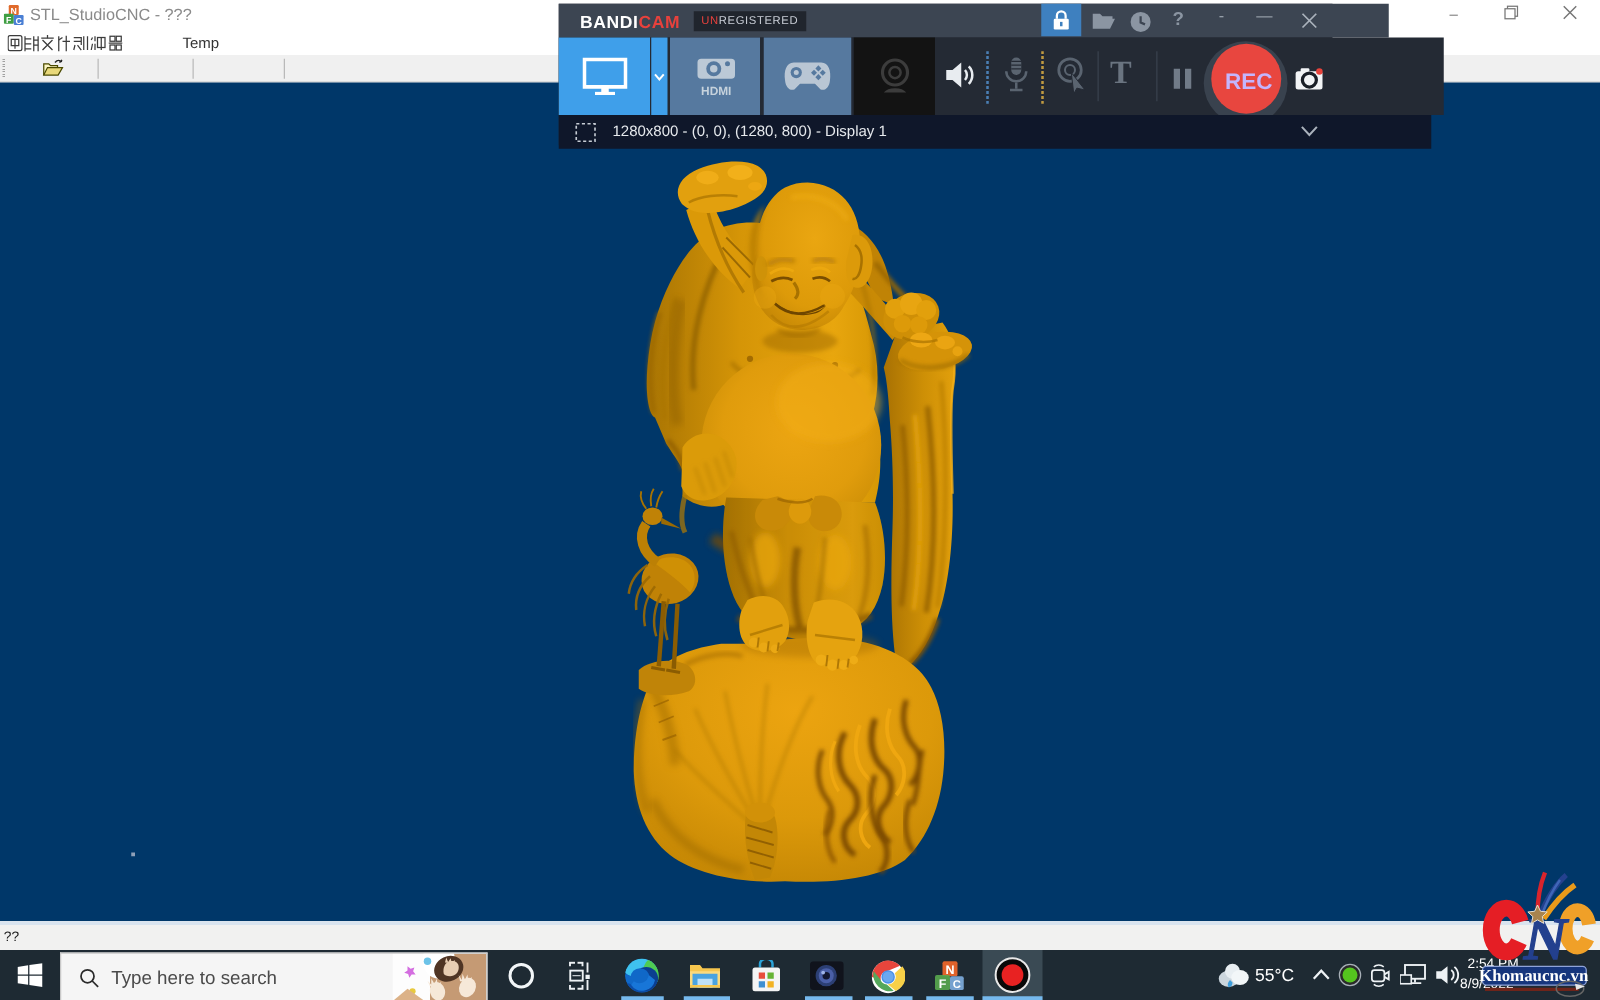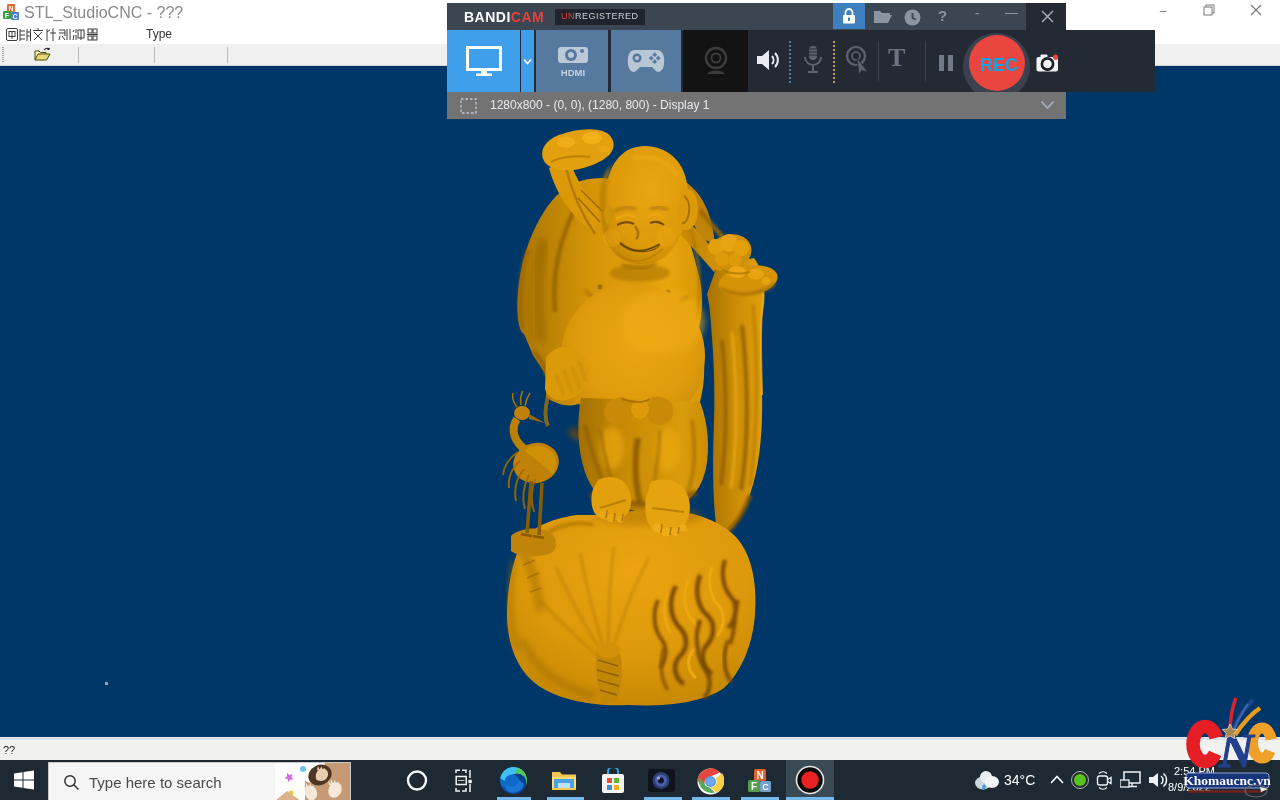"STL_StudioCNC - ???" #titletext { font-size: 16px -> 13px }
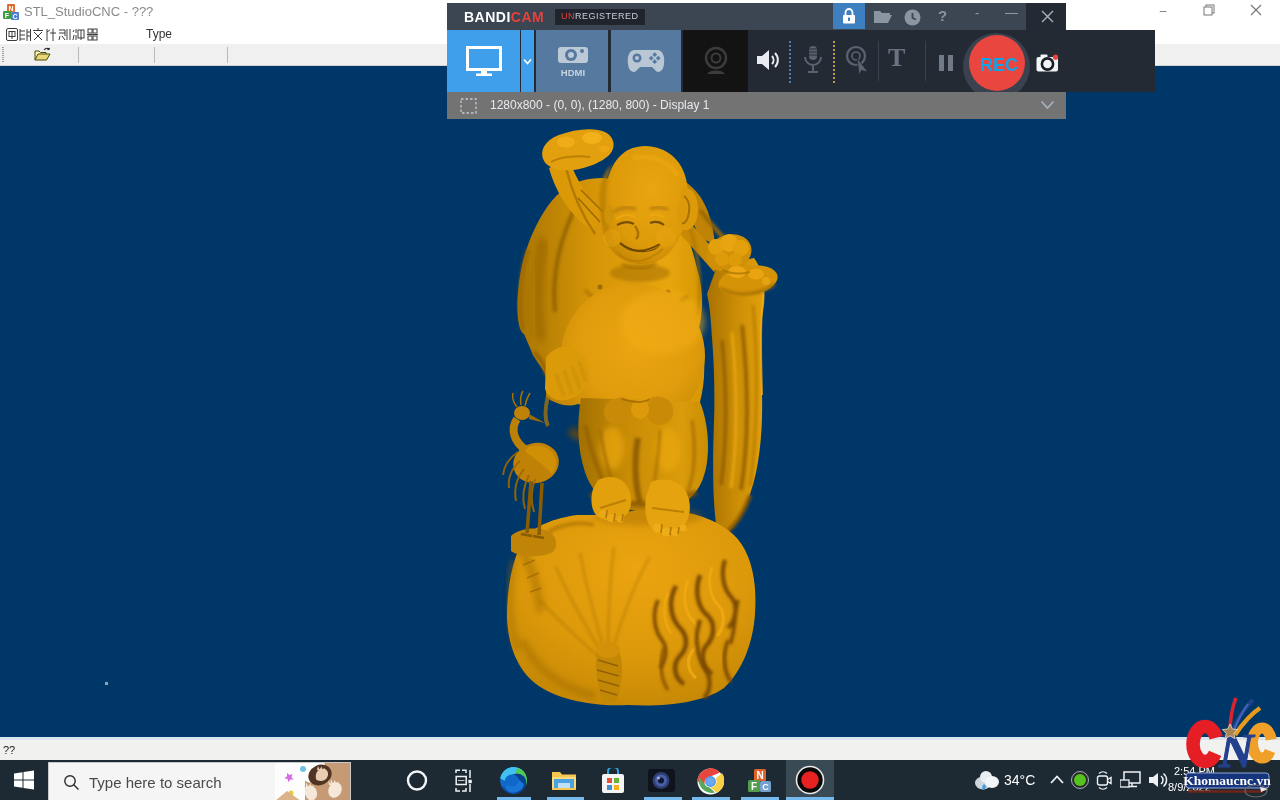"BANDICAM" #bc-title { width: 579px -> 664px }
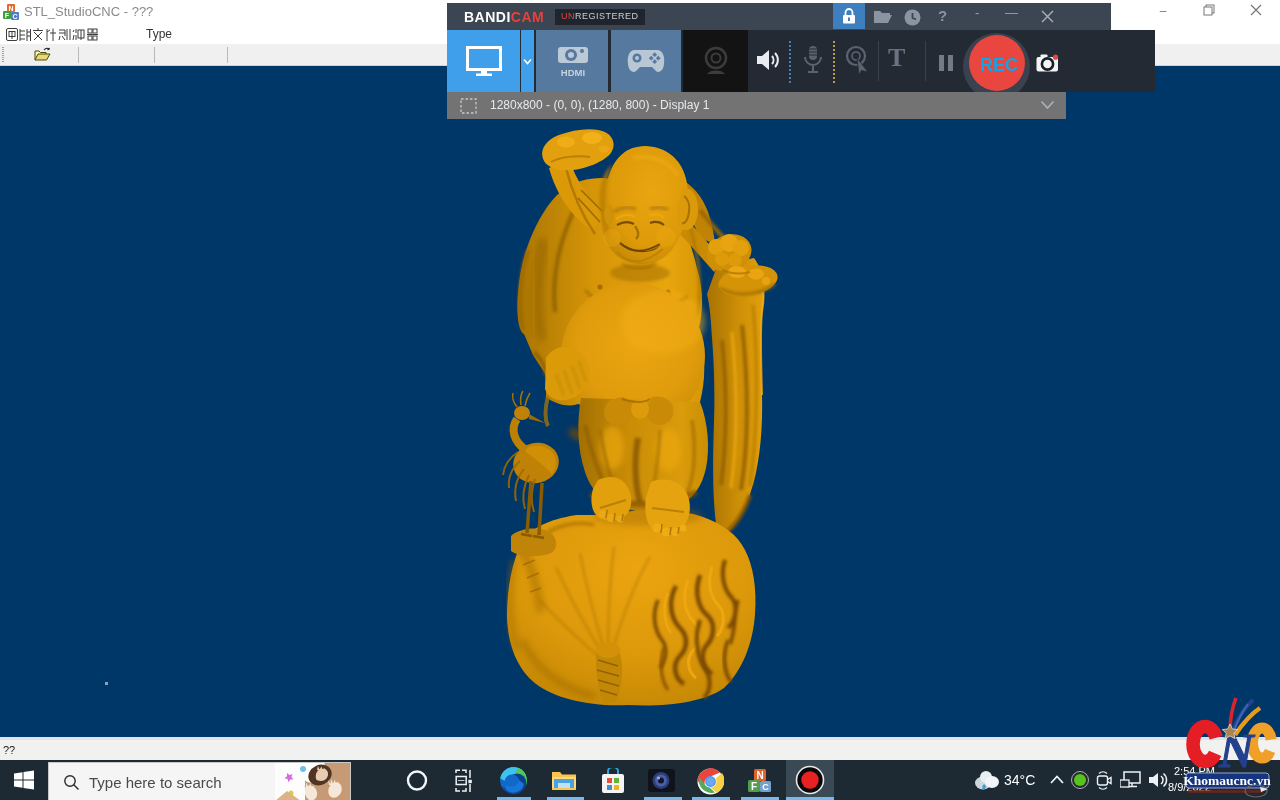"Type" span.m2 { text: Type -> Temp }
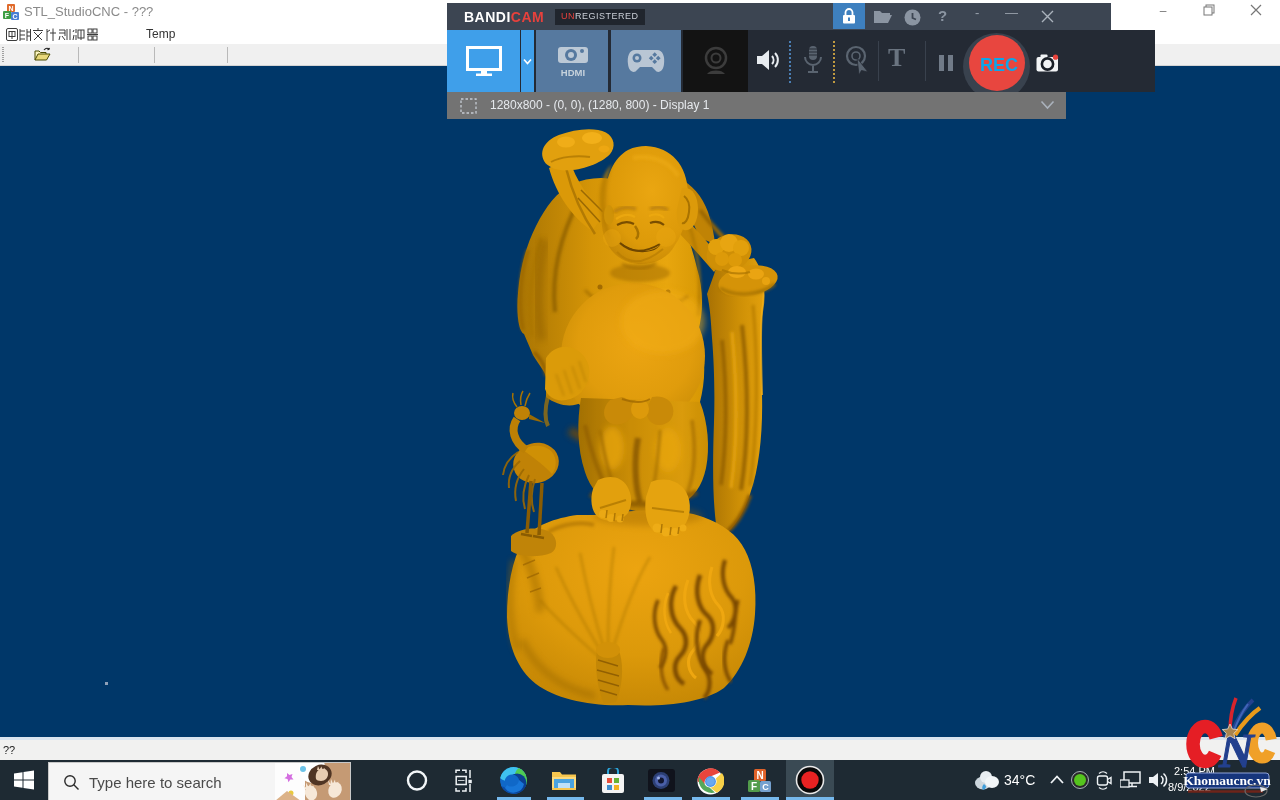"REC" span.abs { color: #0ea5e9 -> #c4b5fd }
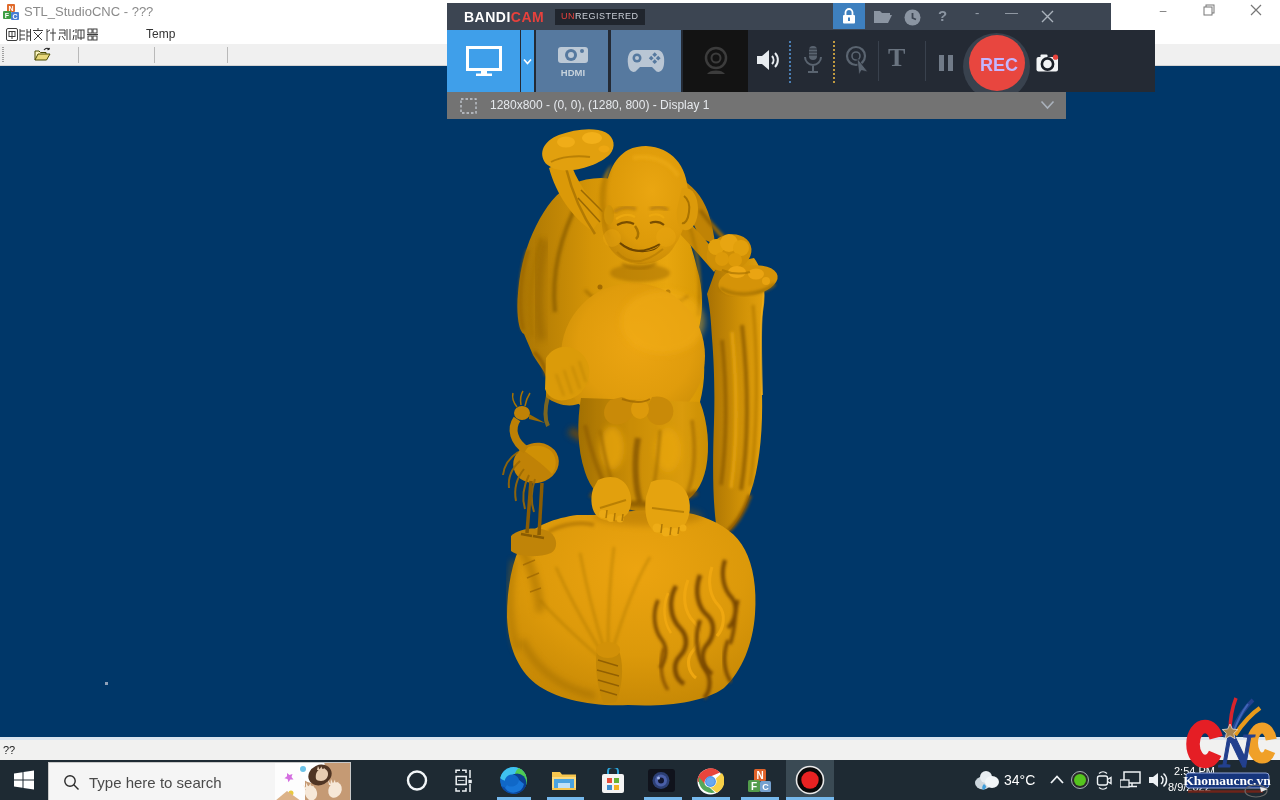"1280x800 - (0, 0), (1280," #bc-bottom { background: #737373 -> #0f172a; width: 619px -> 698px }
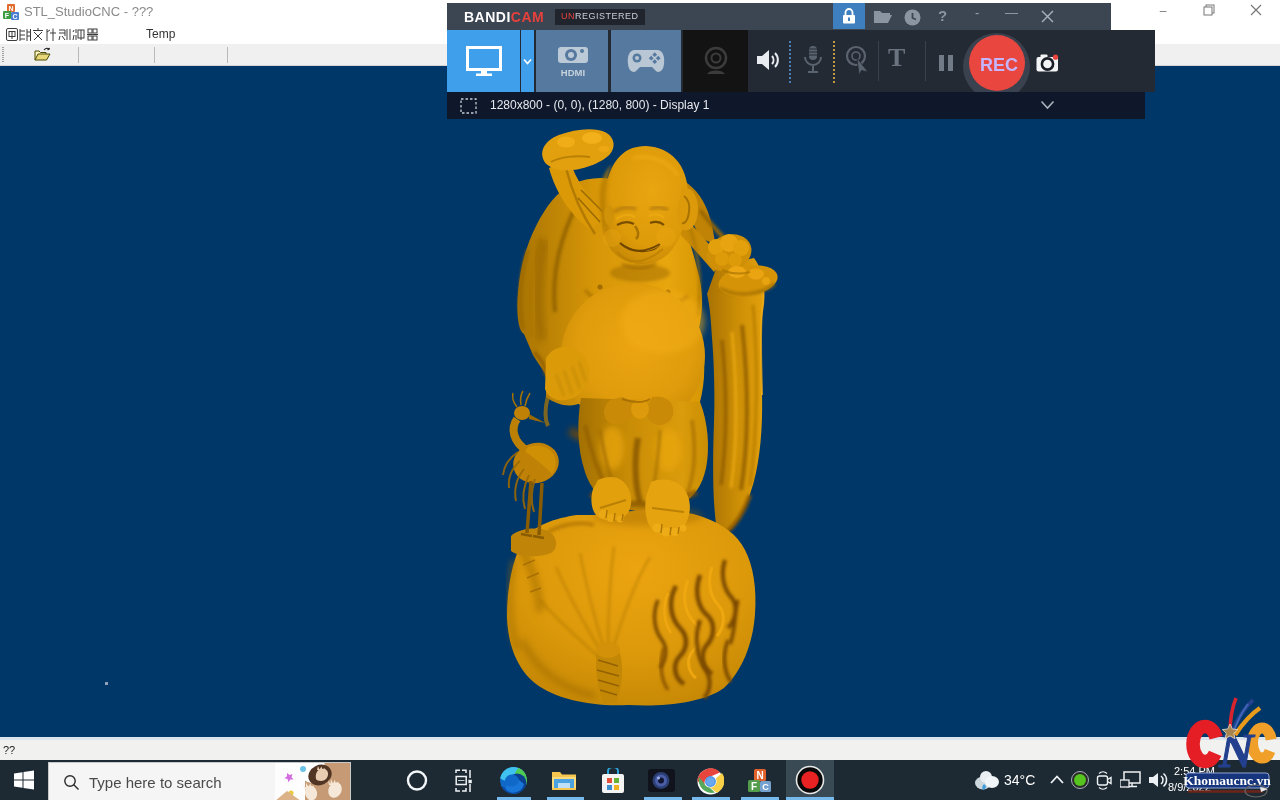"Type here to search" #searchbox { width: 303px -> 342px }
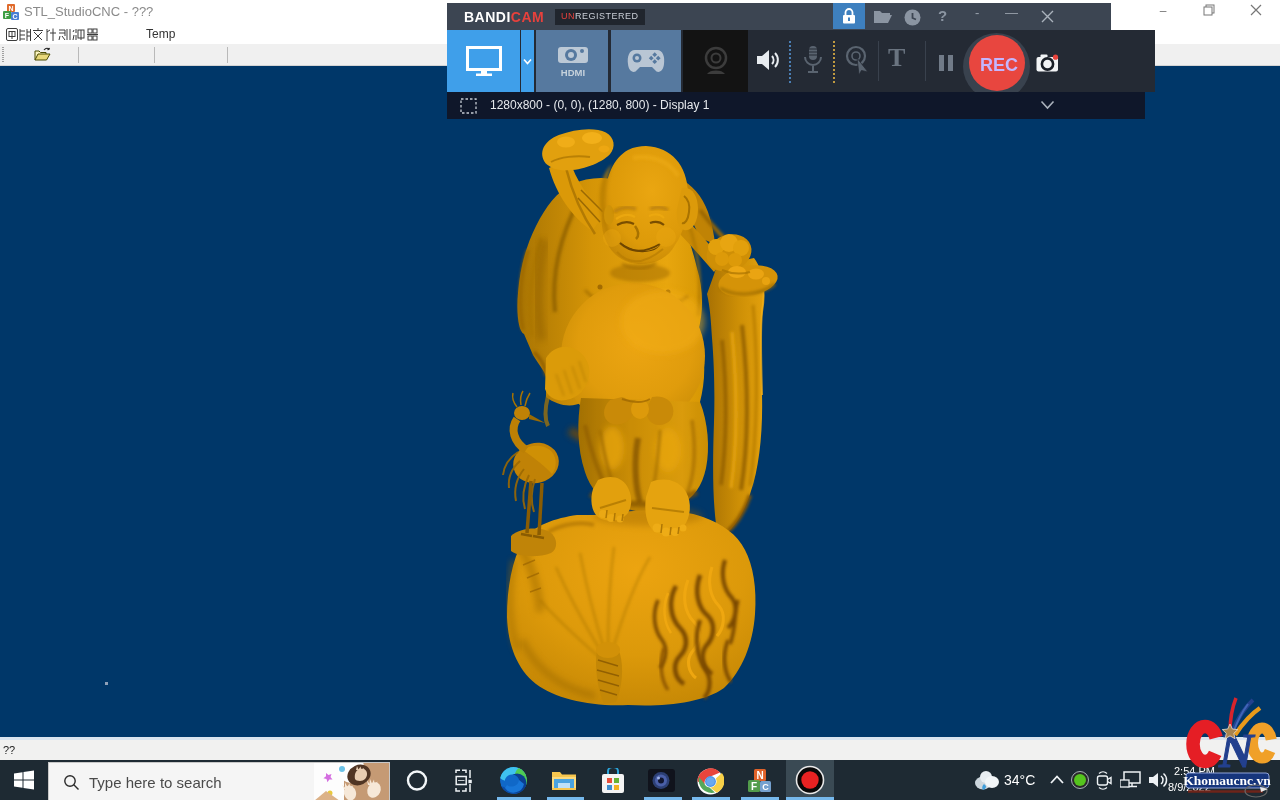"34°C" span.abs { text: 34 -> 55 }
